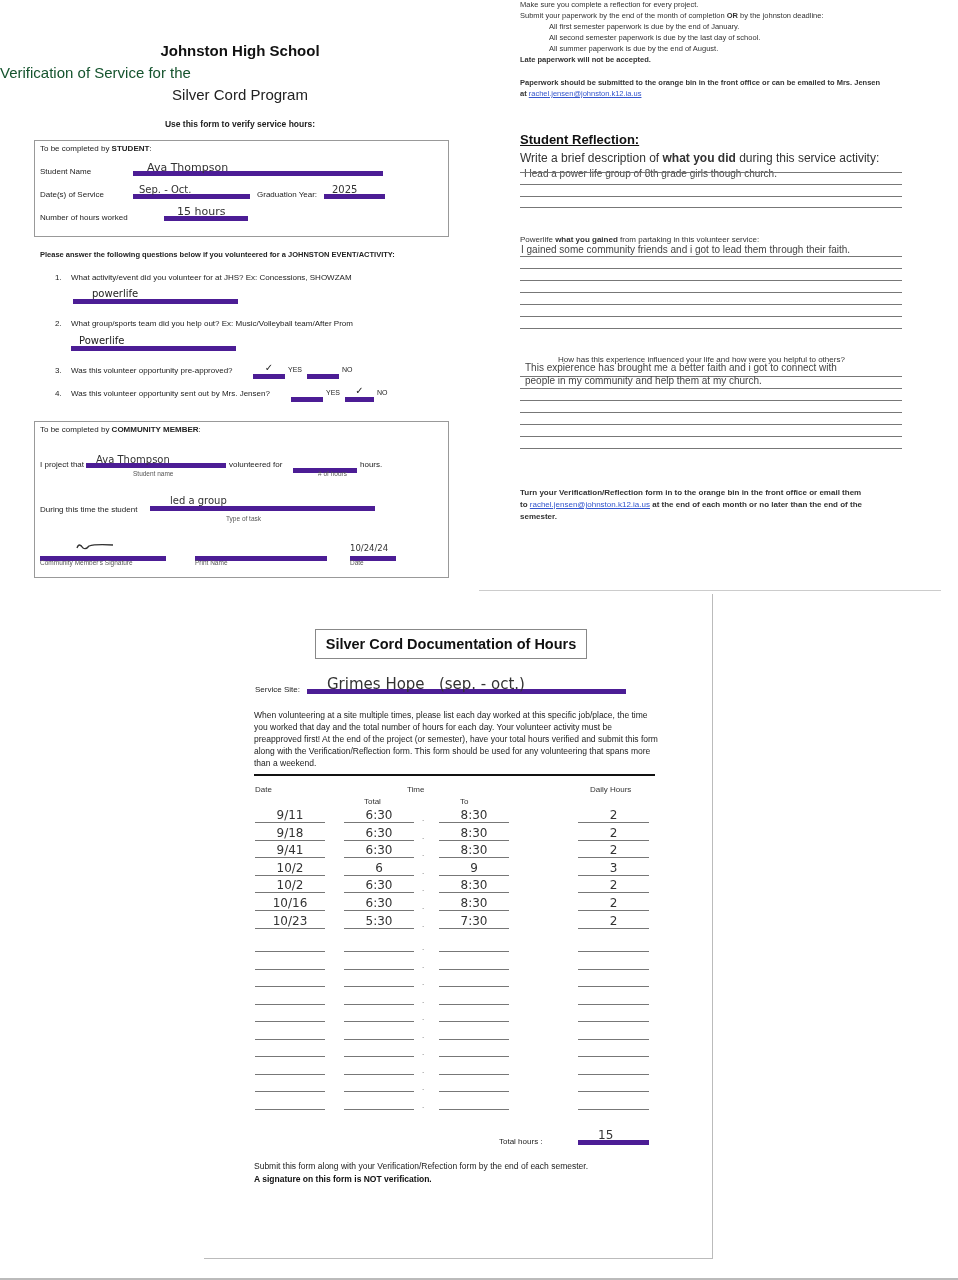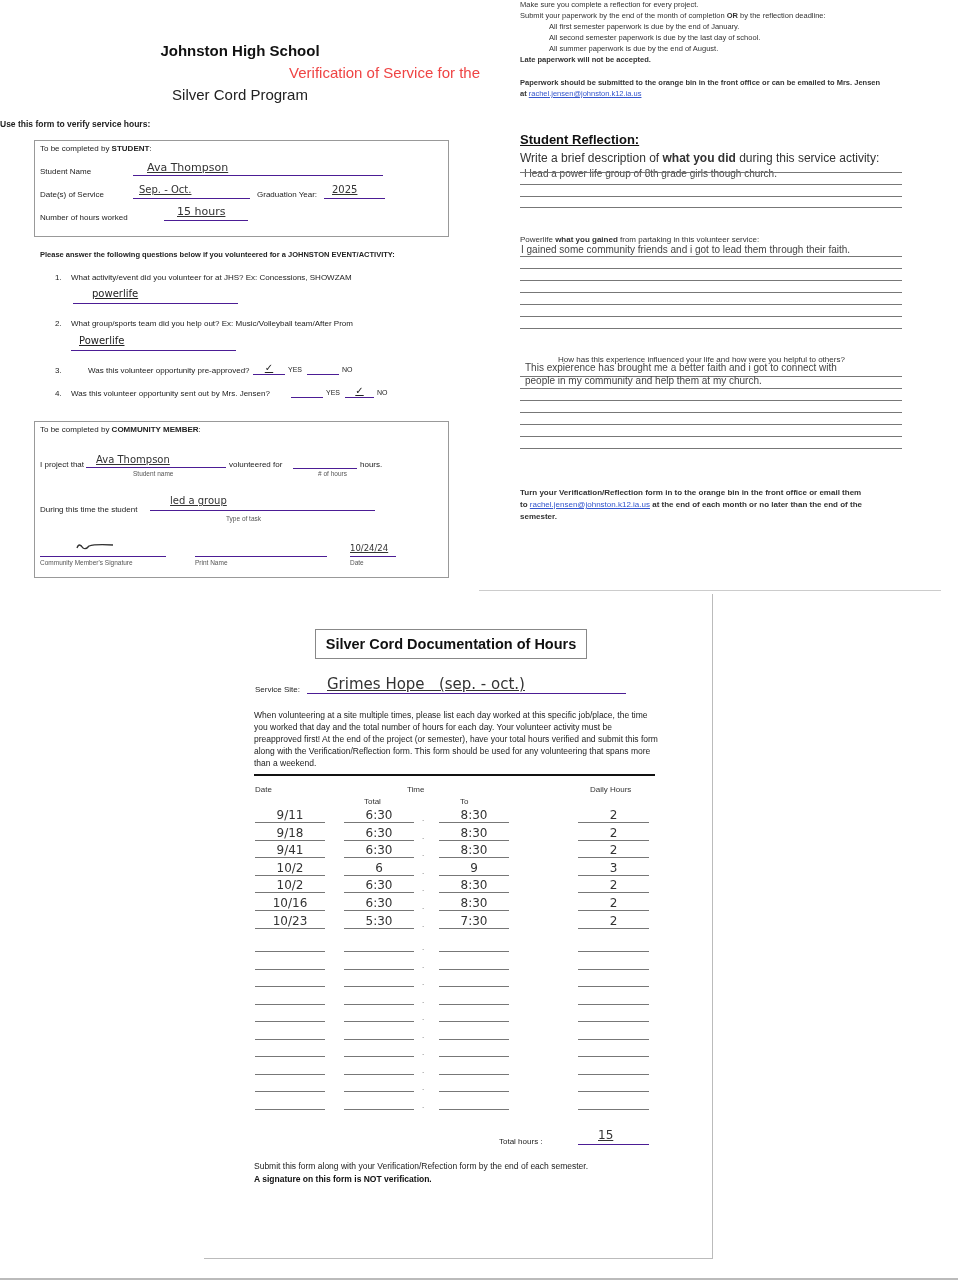"by the reflection deadline:" span { text: reflection -> johnston }
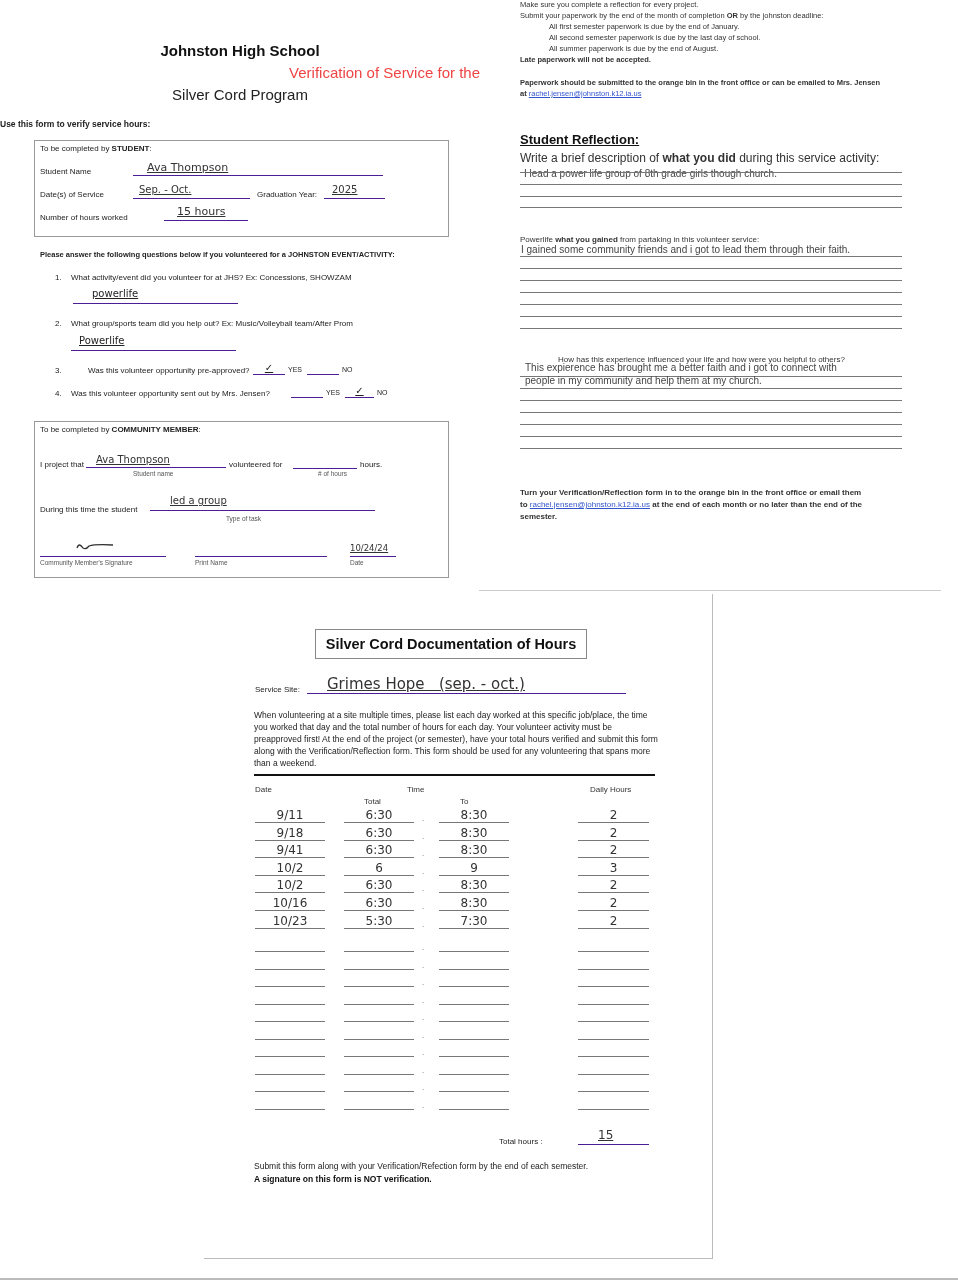"Verification of Service for the" #title2 { color: #ef4444 -> #14532d; text-align: right -> left }
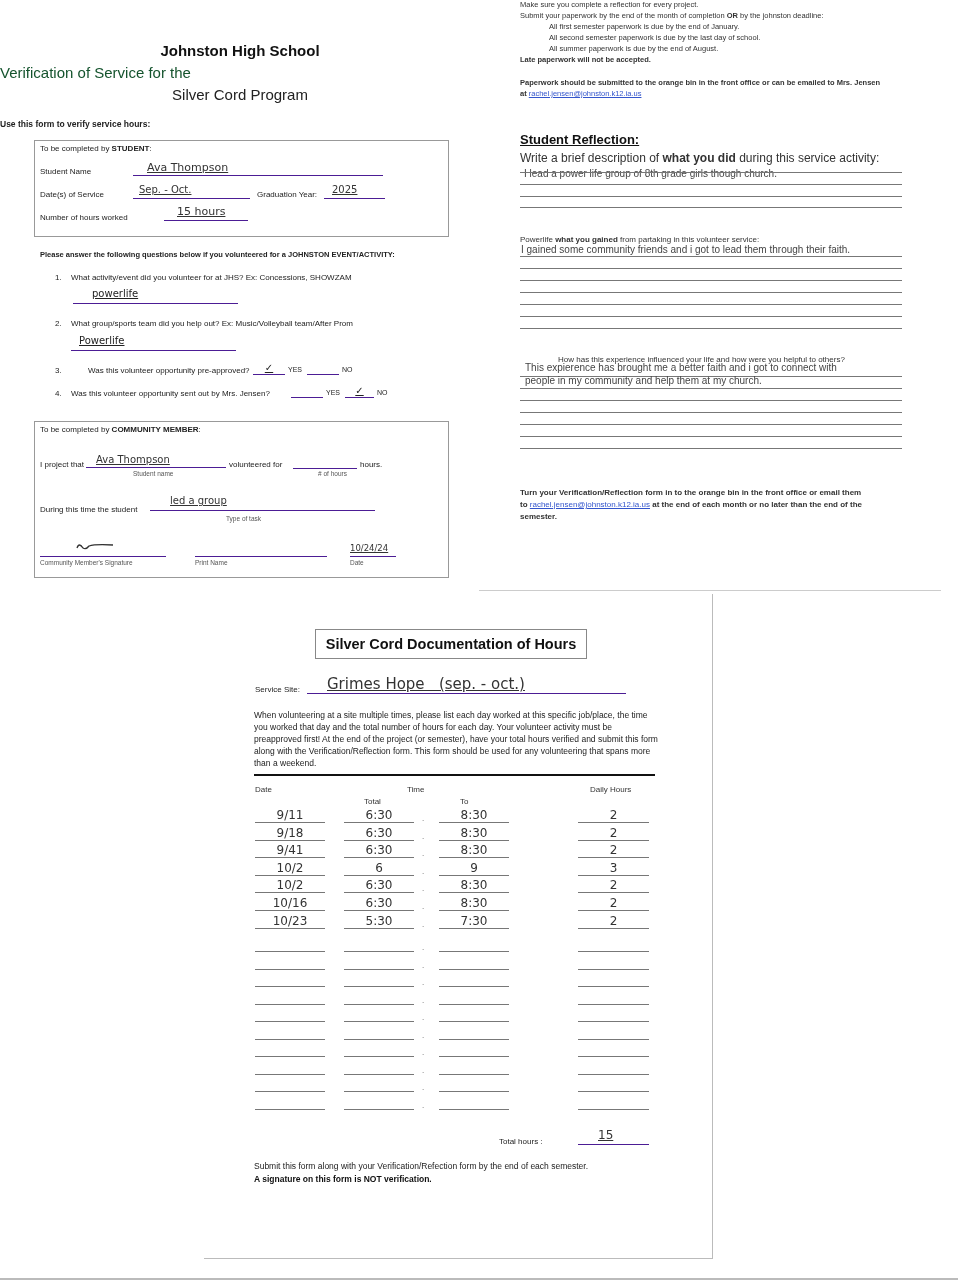"Use this form to verify" #usethis { text-align: none -> center }
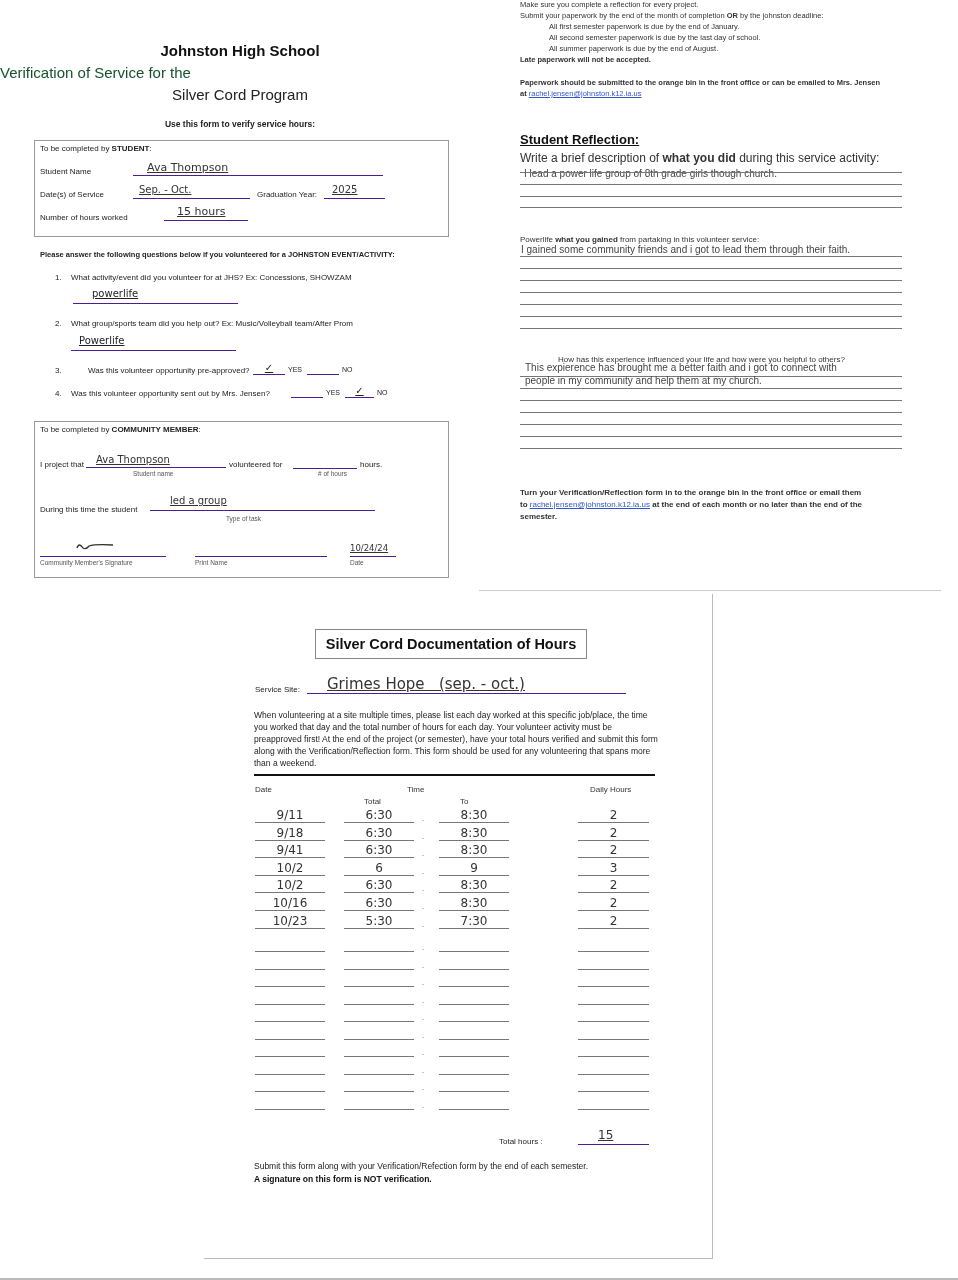"Ava Thompson" .uline { border-bottom: 1px solid #4c1d95 -> 5px solid #4c1d95; text-decoration: underline -> none }
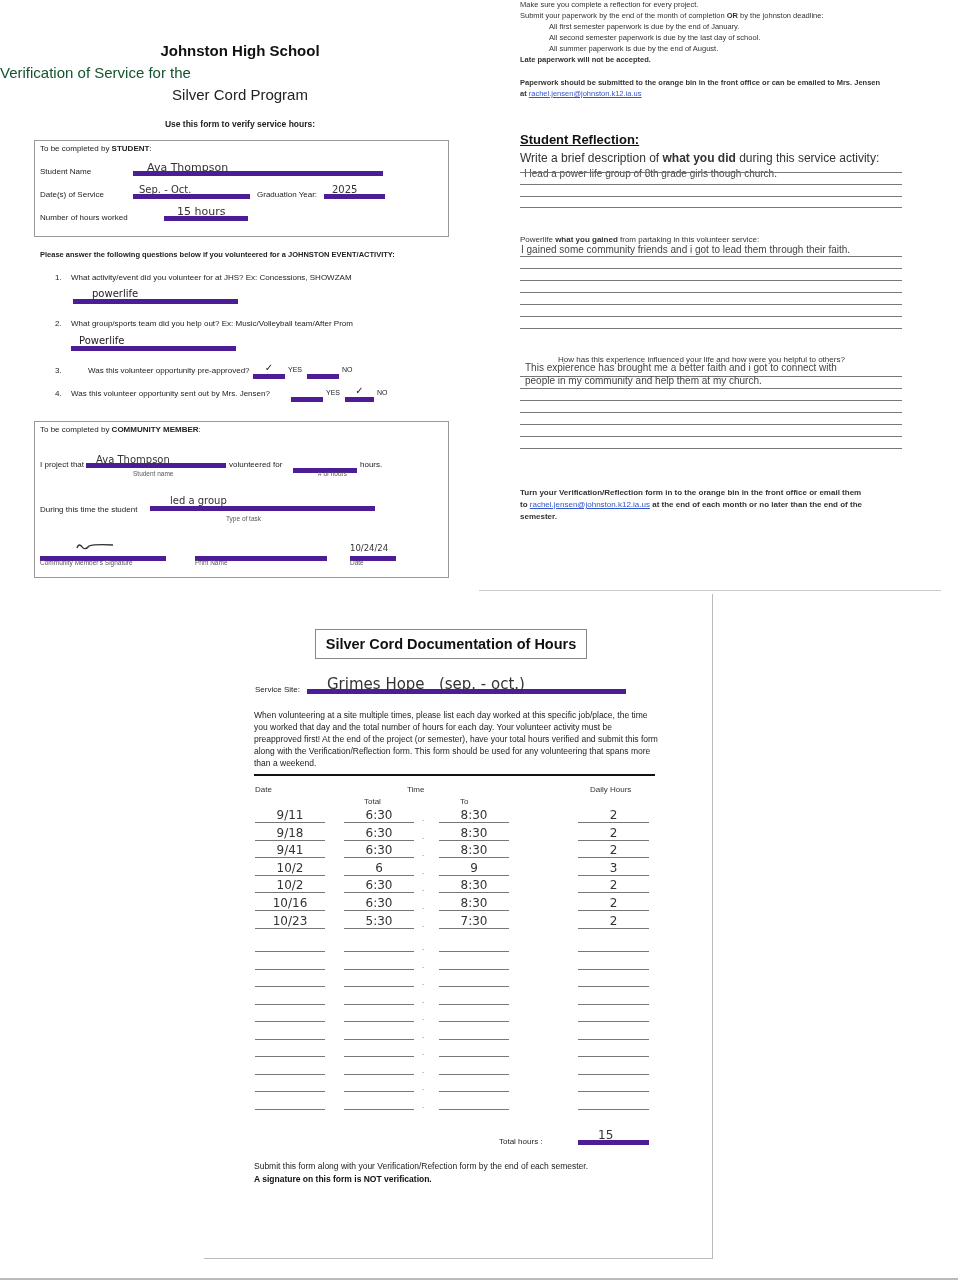"Was this volunteer opportunity" div.abs { left: 88px -> 71px }
